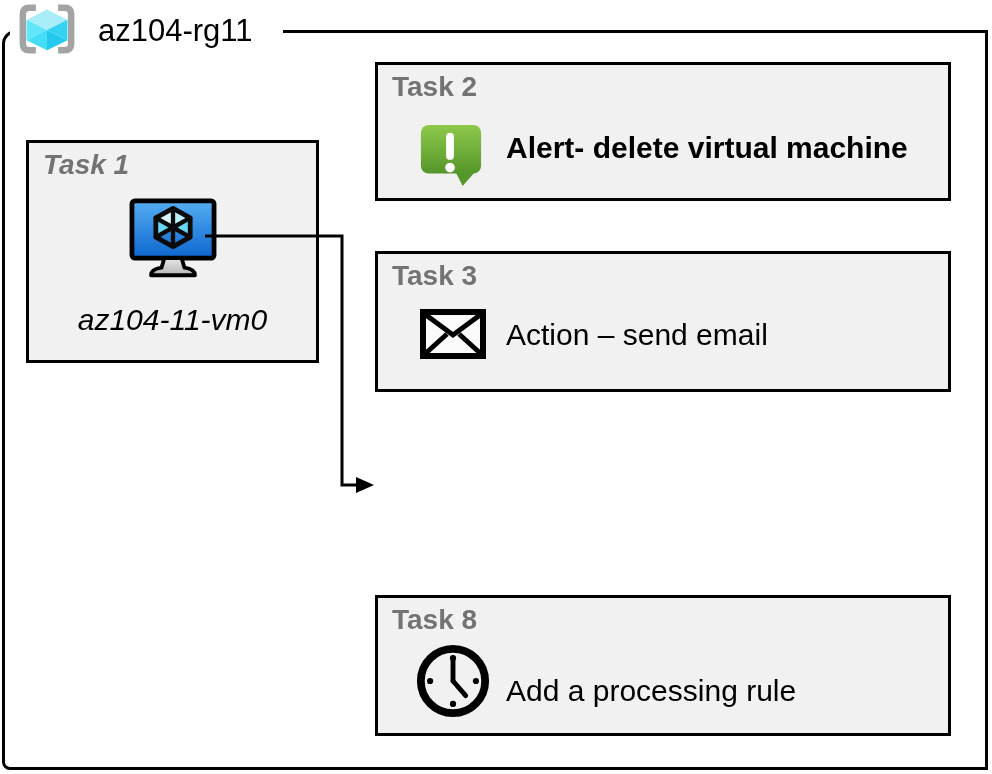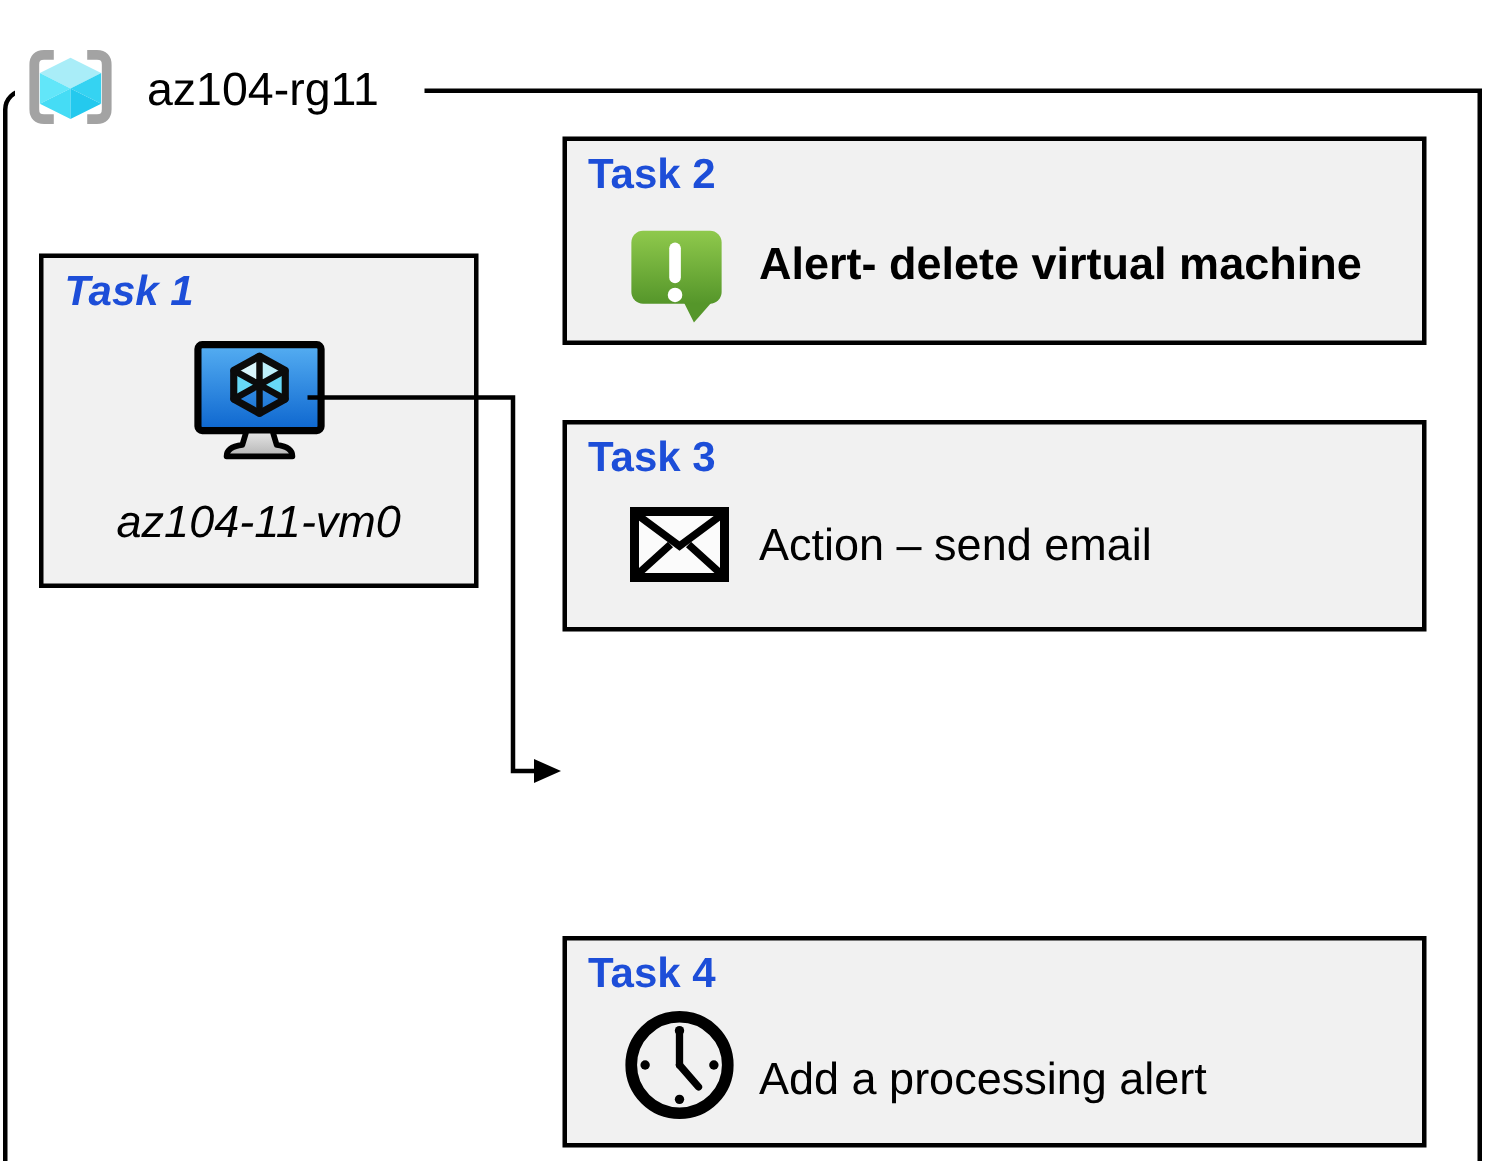"az104-rg11" .stage { margin-top: 29px -> none }
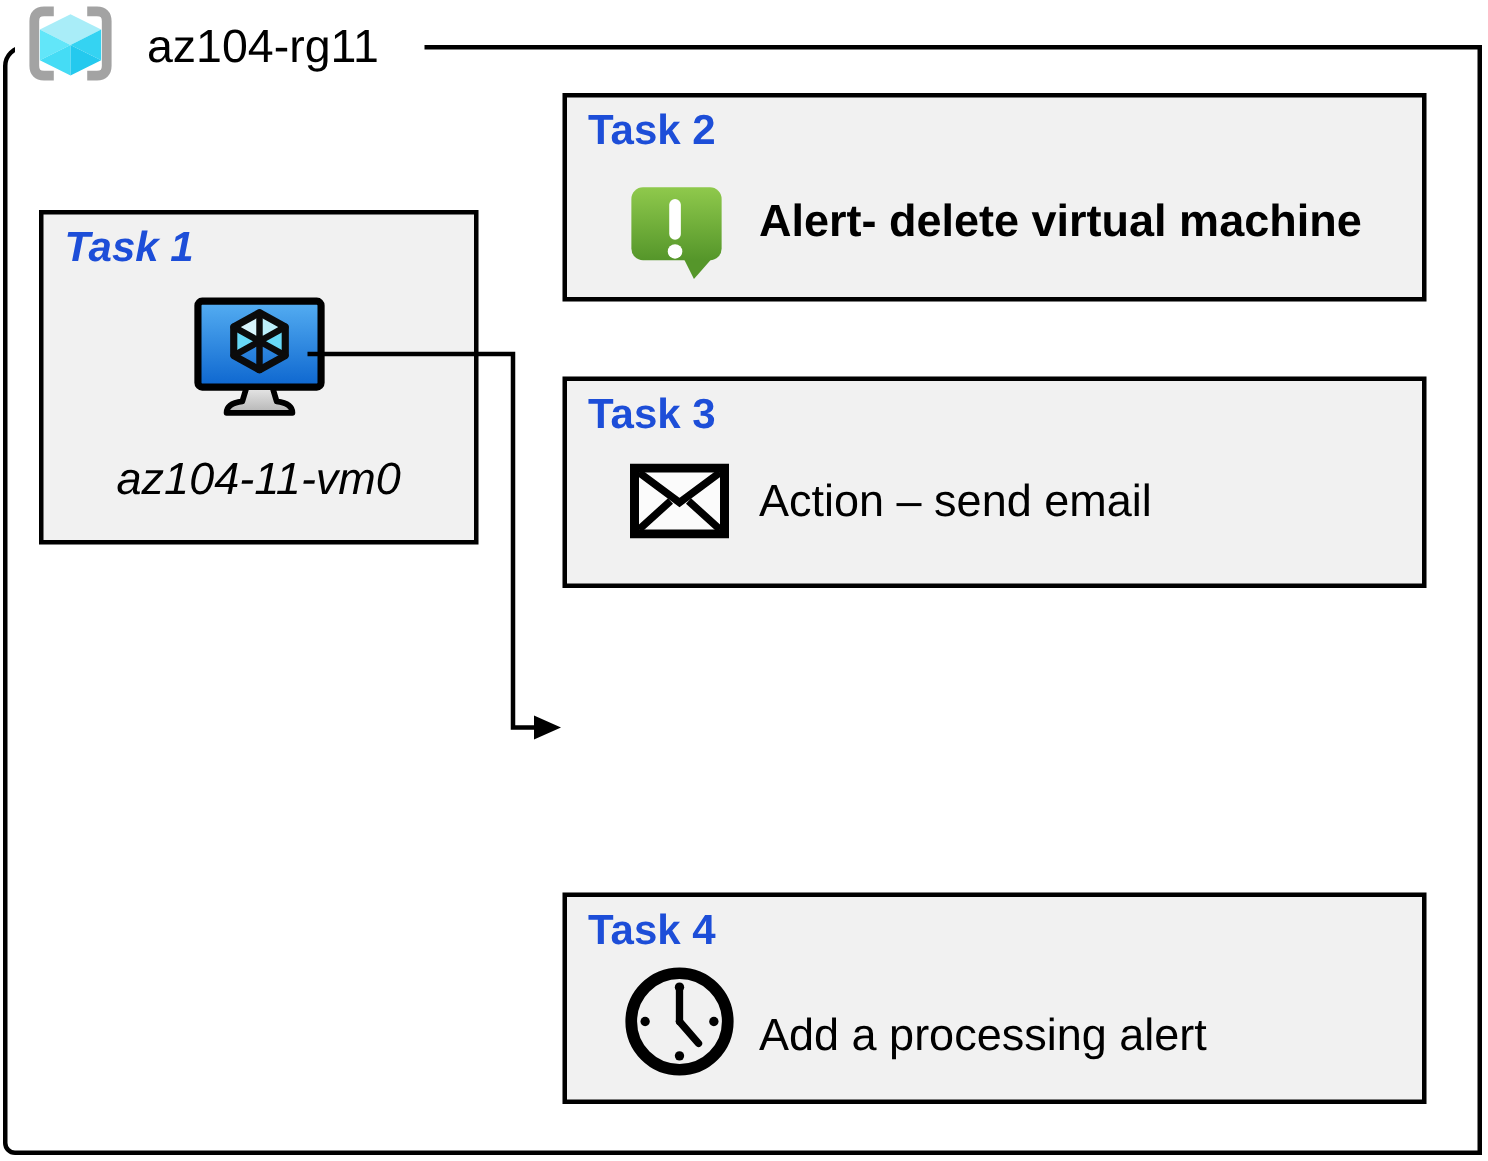"Task 2" .task-header { color: #1d4ed8 -> #737373 }
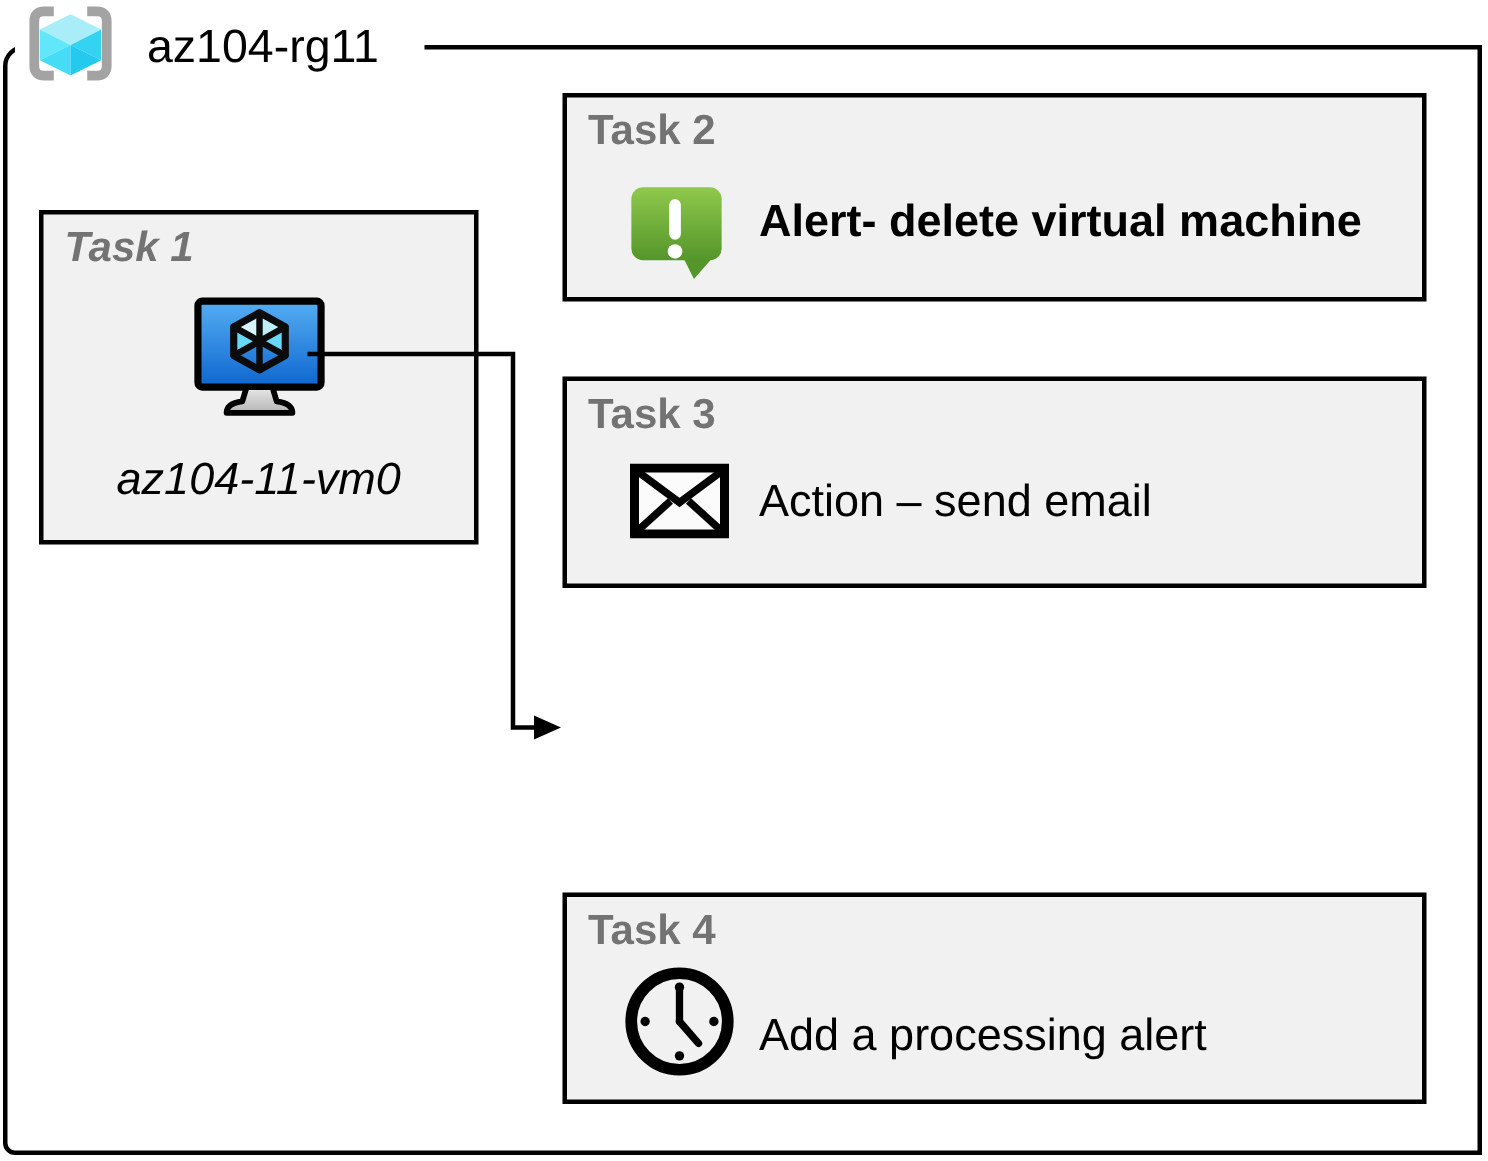"Task 4" div.task-header { text: 4 -> 8 }
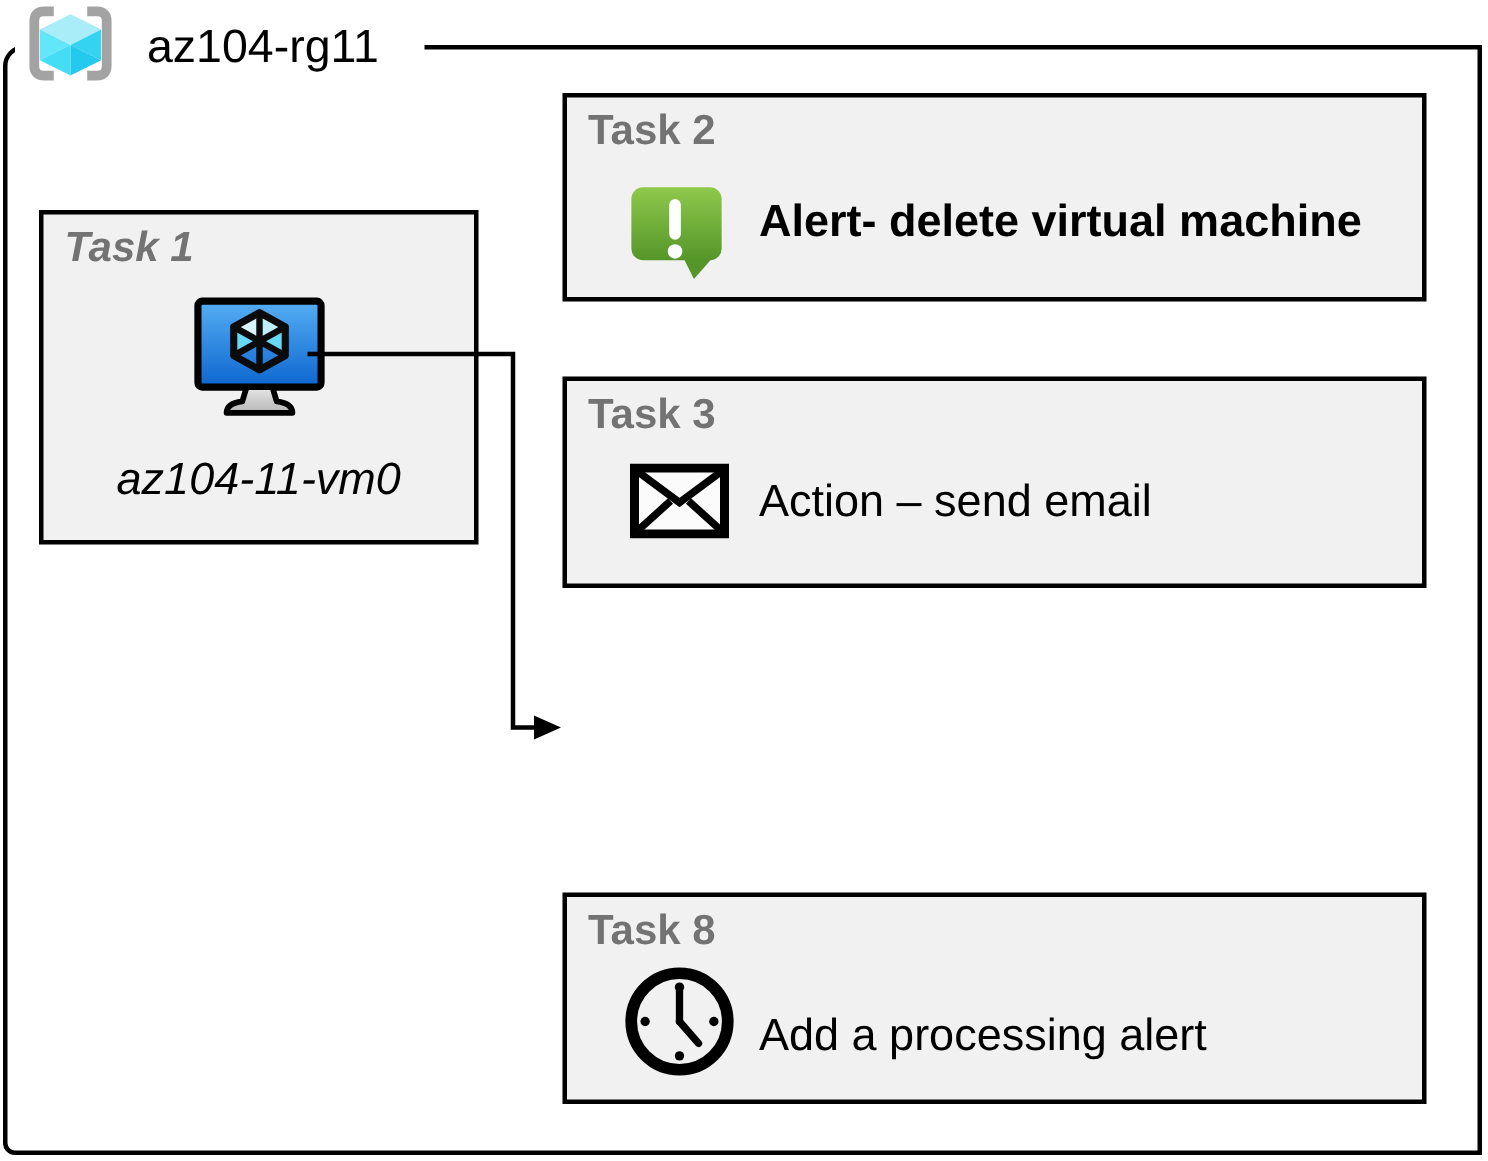"Add a processing alert" div.task-label { text: alert -> rule }
